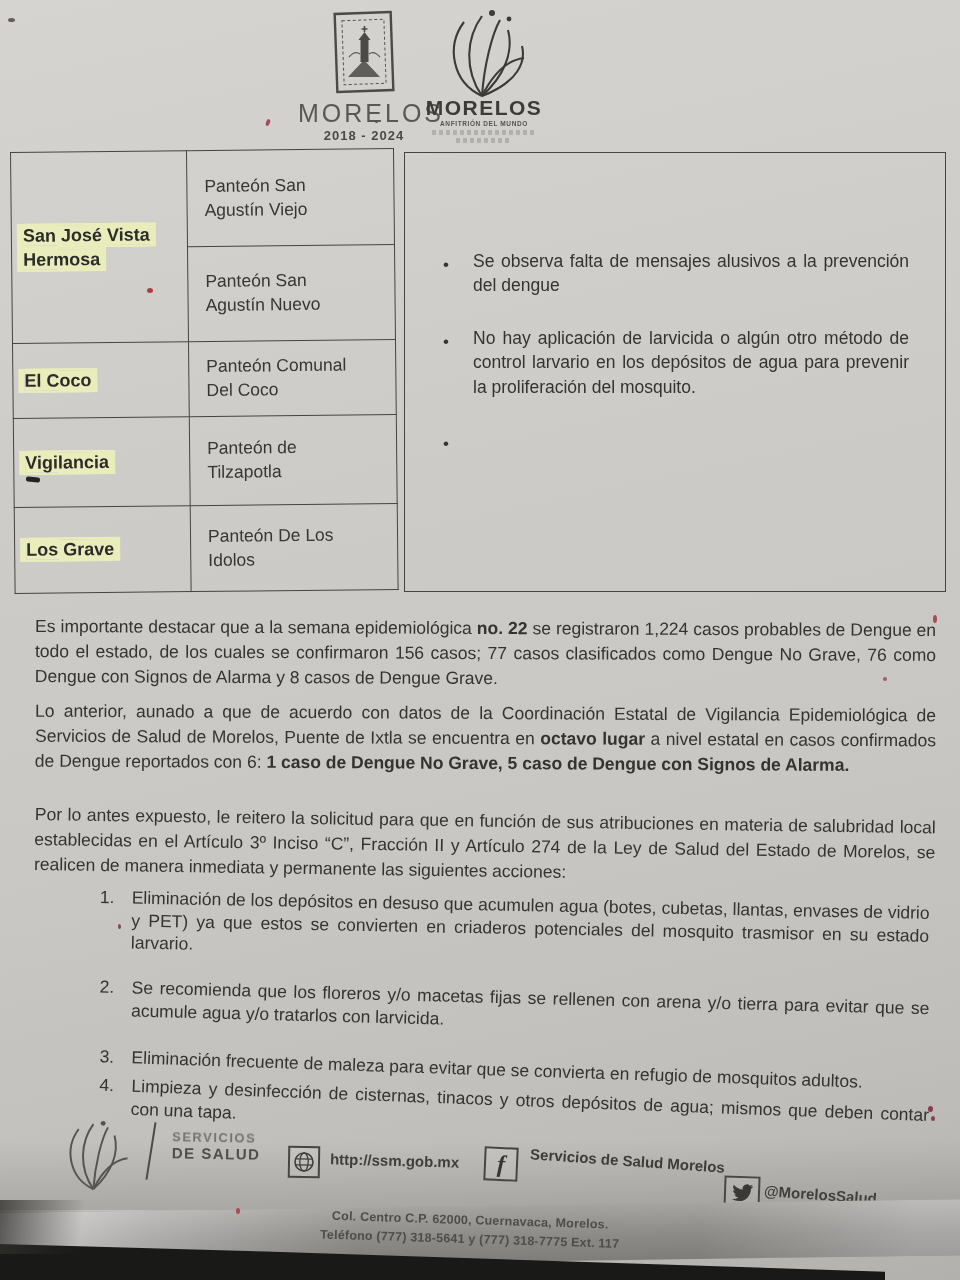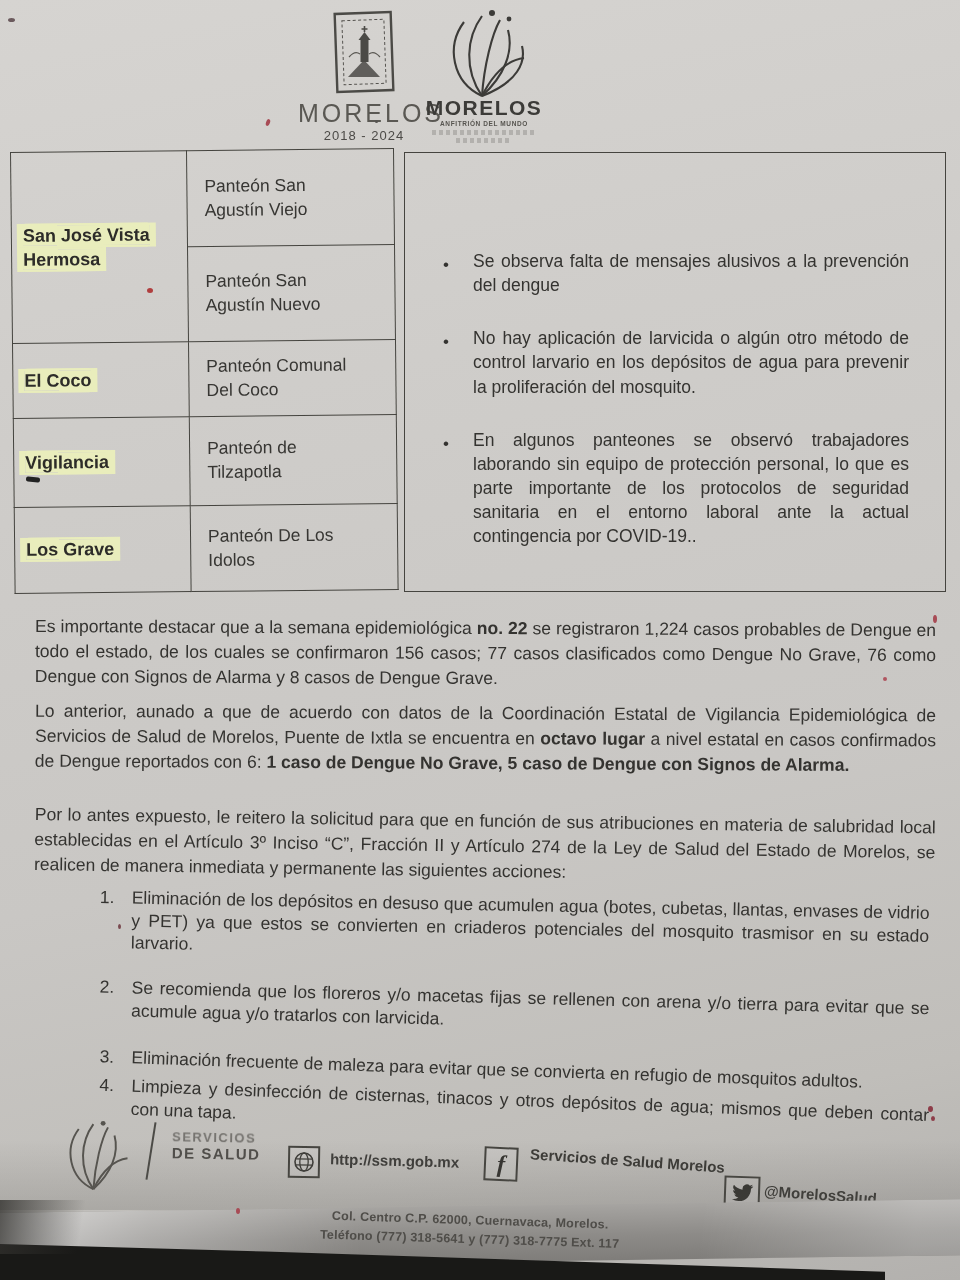"2018 - 2024" .logo-left .sub { font-weight: 400 -> 700 }
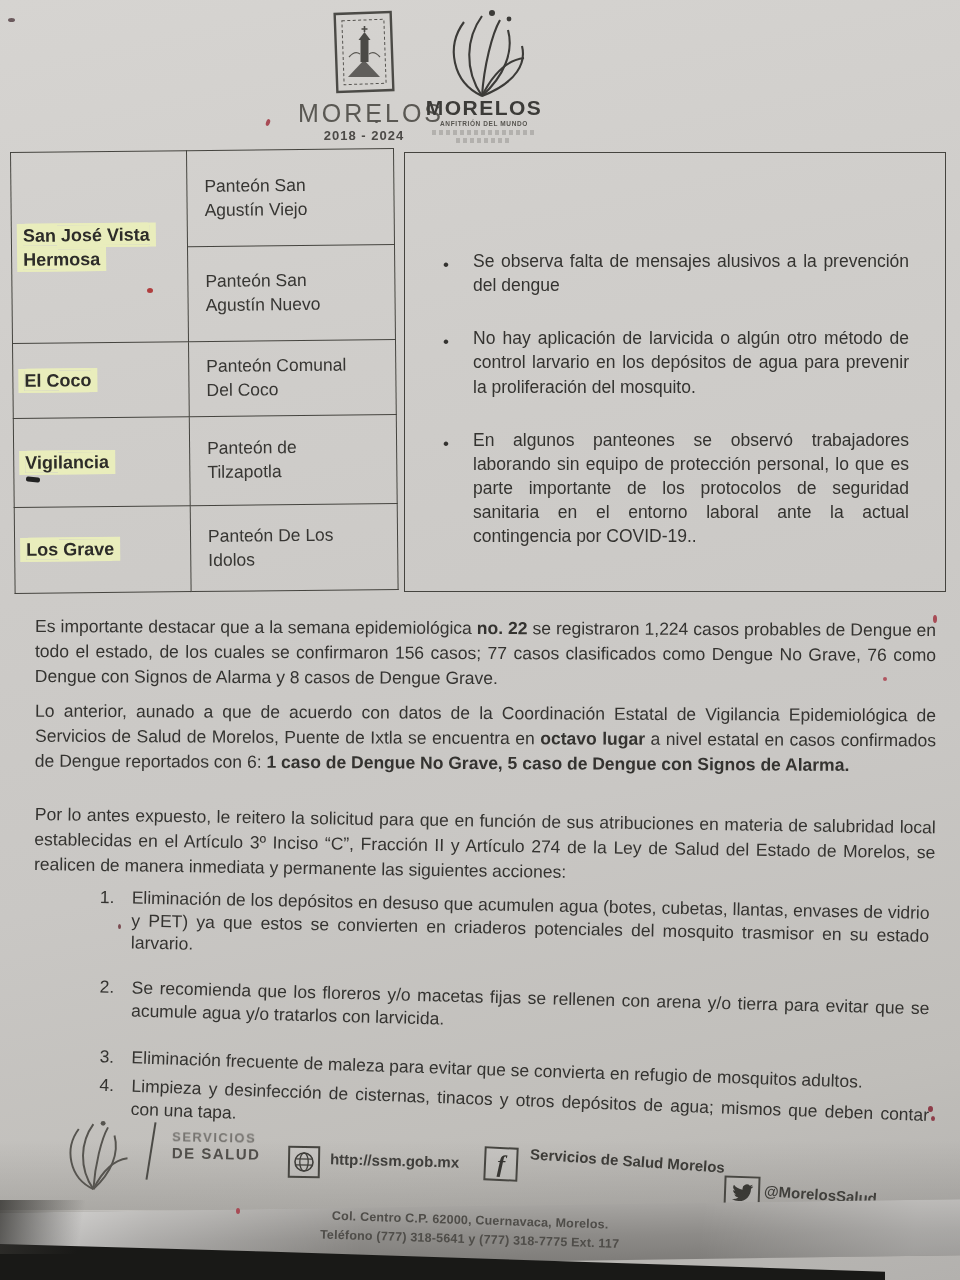"En algunos panteones se observó" span { html: <span>En algunos panteones se observó trabajadores laborando sin equipo de protección personal, lo que es parte importante de los protocolos de seguridad sanitaria en el entorno laboral ante la actual contingencia por COVID-19..</span> -> none }
